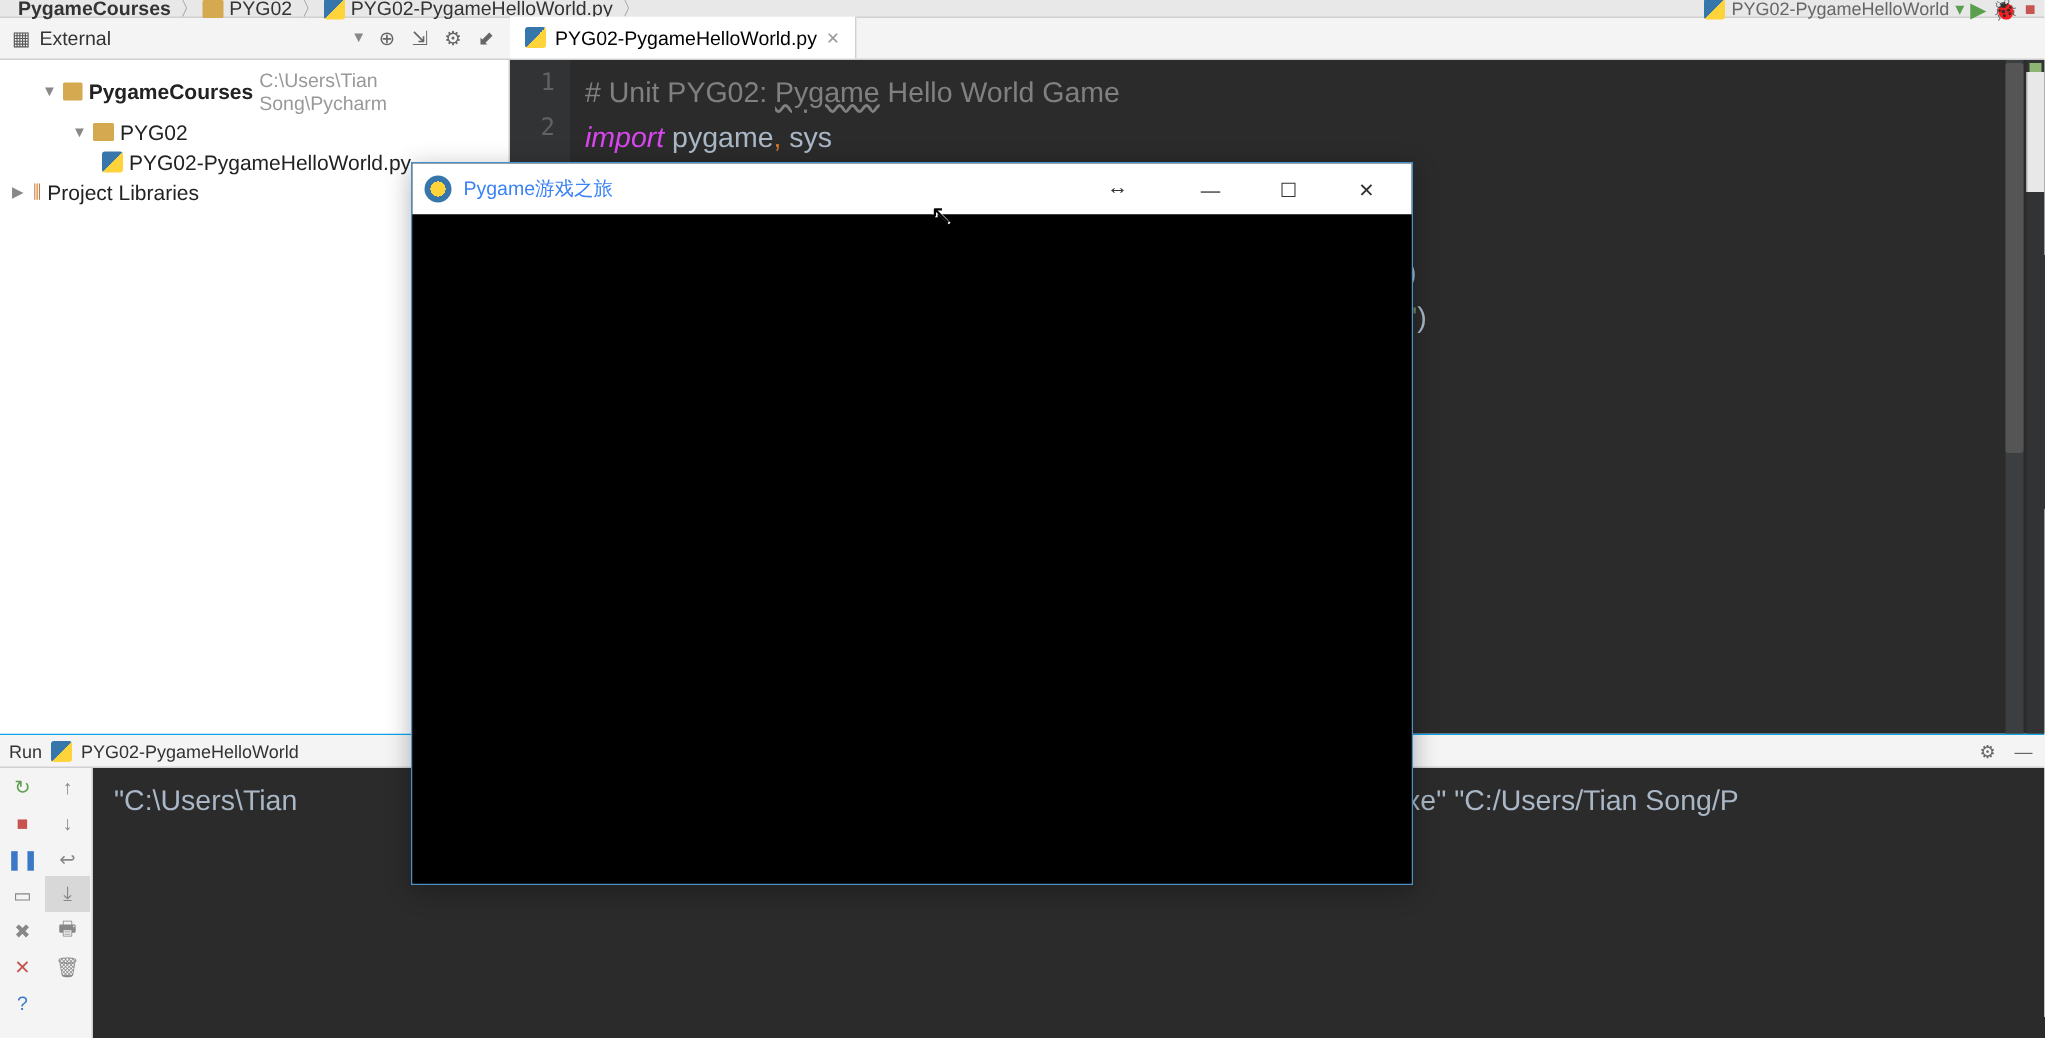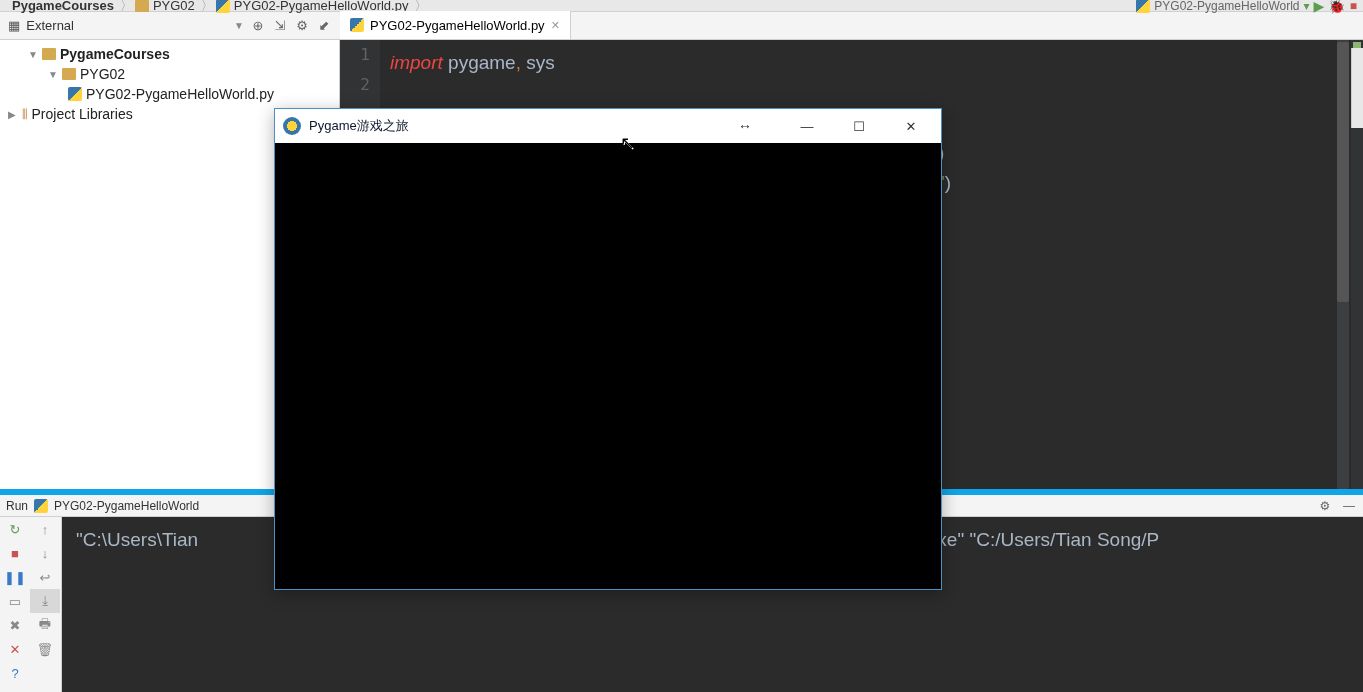"C:\Users\Tian Song\Pycharm" span.path-hint { html: none -> <span>C:\Users\Tian Song\Pycharm</span> }
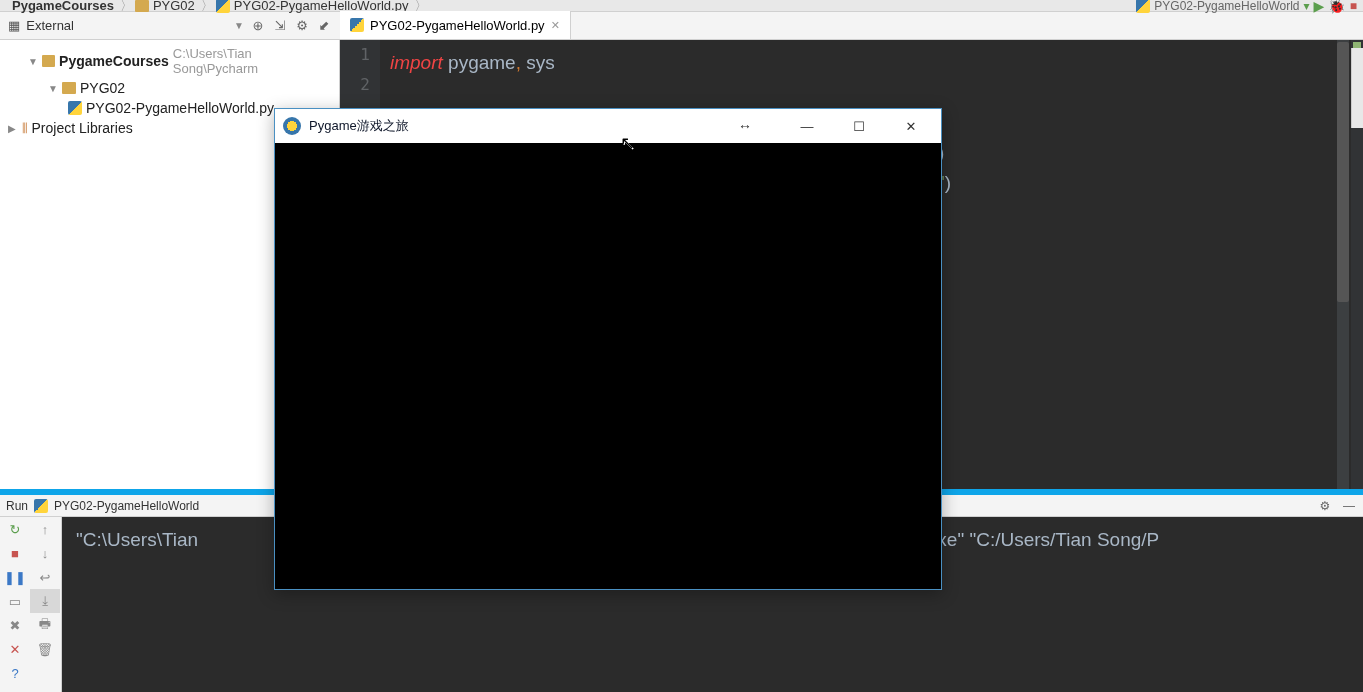"# Unit PYG02: Pygame Hello" div.code-line { html: none -> <div><span># Unit PYG02: </span><span>Pygame</span><span> Hello World Game</span></div> }
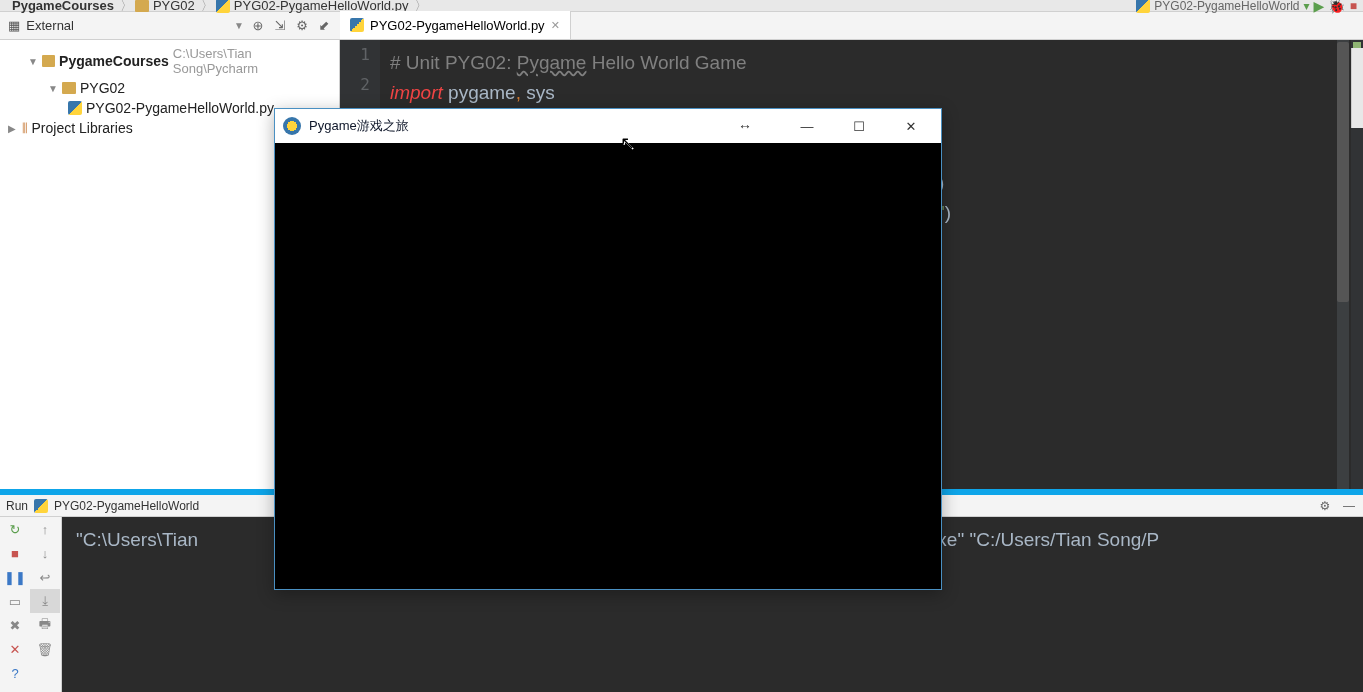"import" .cm-keyword { color: #ef4444 -> #d946ef }
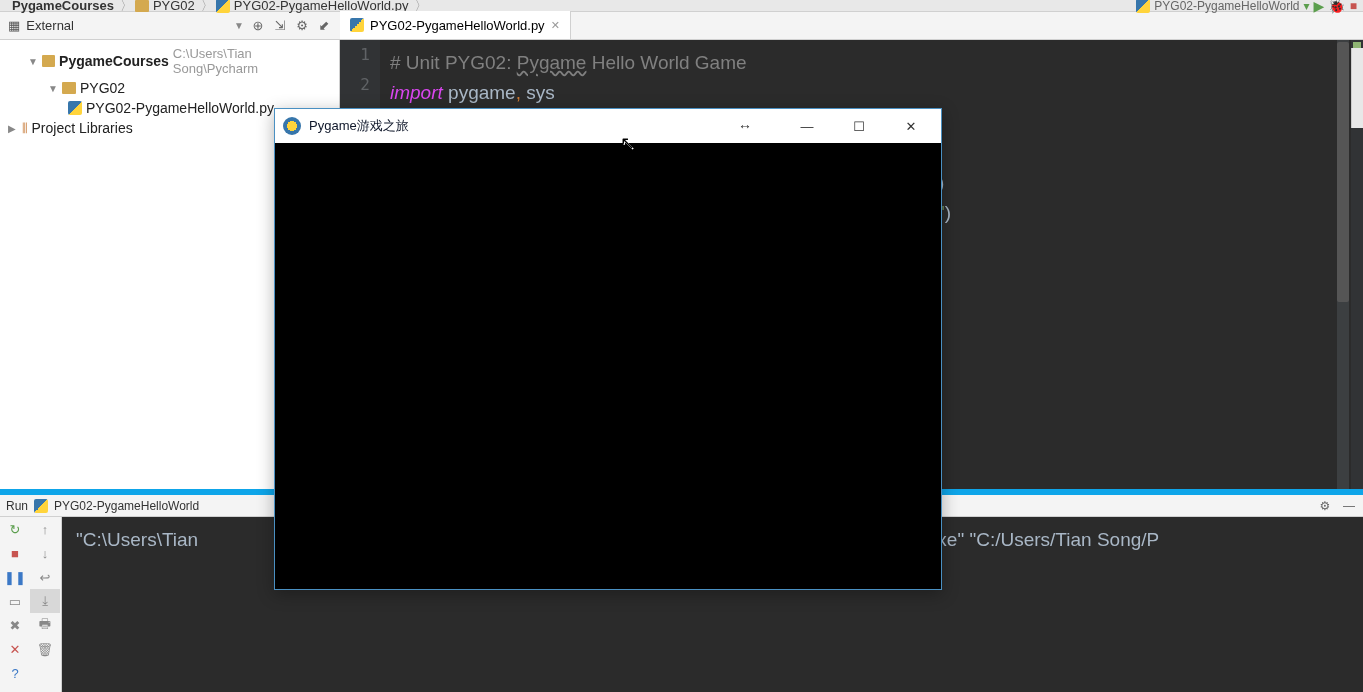"Pygame游戏之旅" .pygame-title { color: #0f172a -> #3b82f6 }
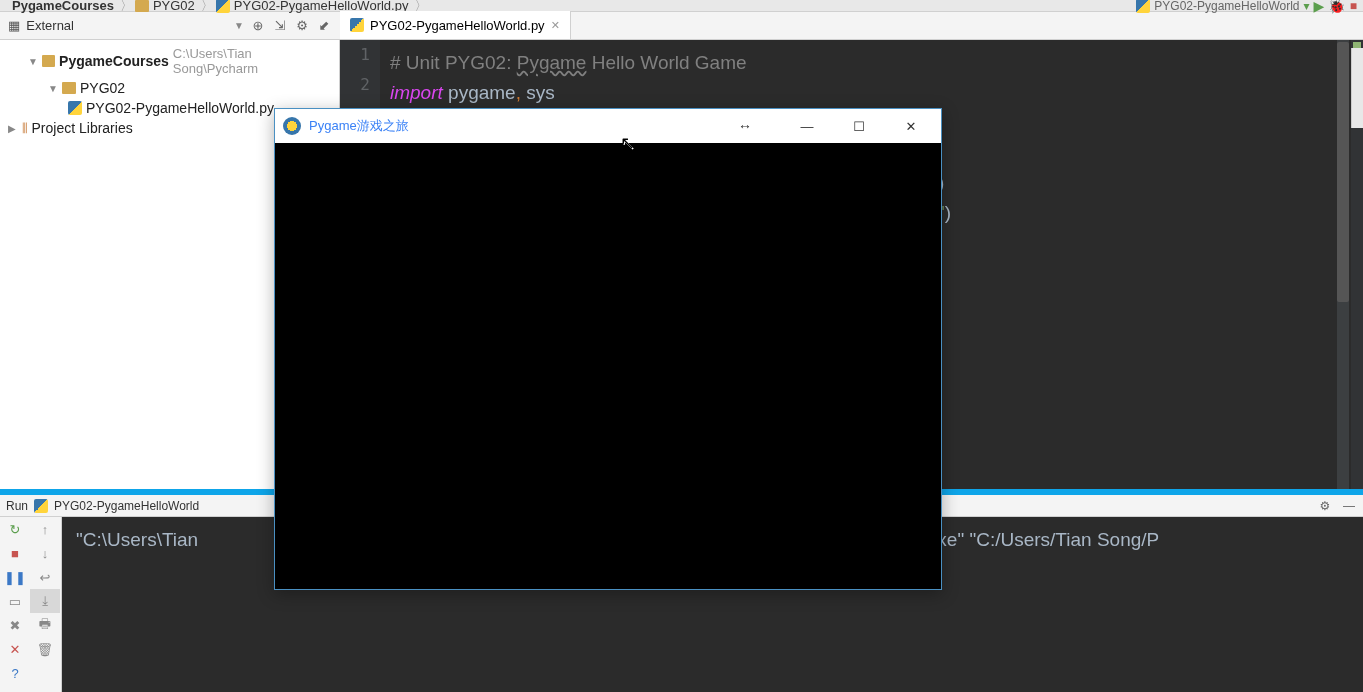"Run" .run-panel { border-top: 6px solid #0ea5e9 -> 1px solid #0ea5e9 }
